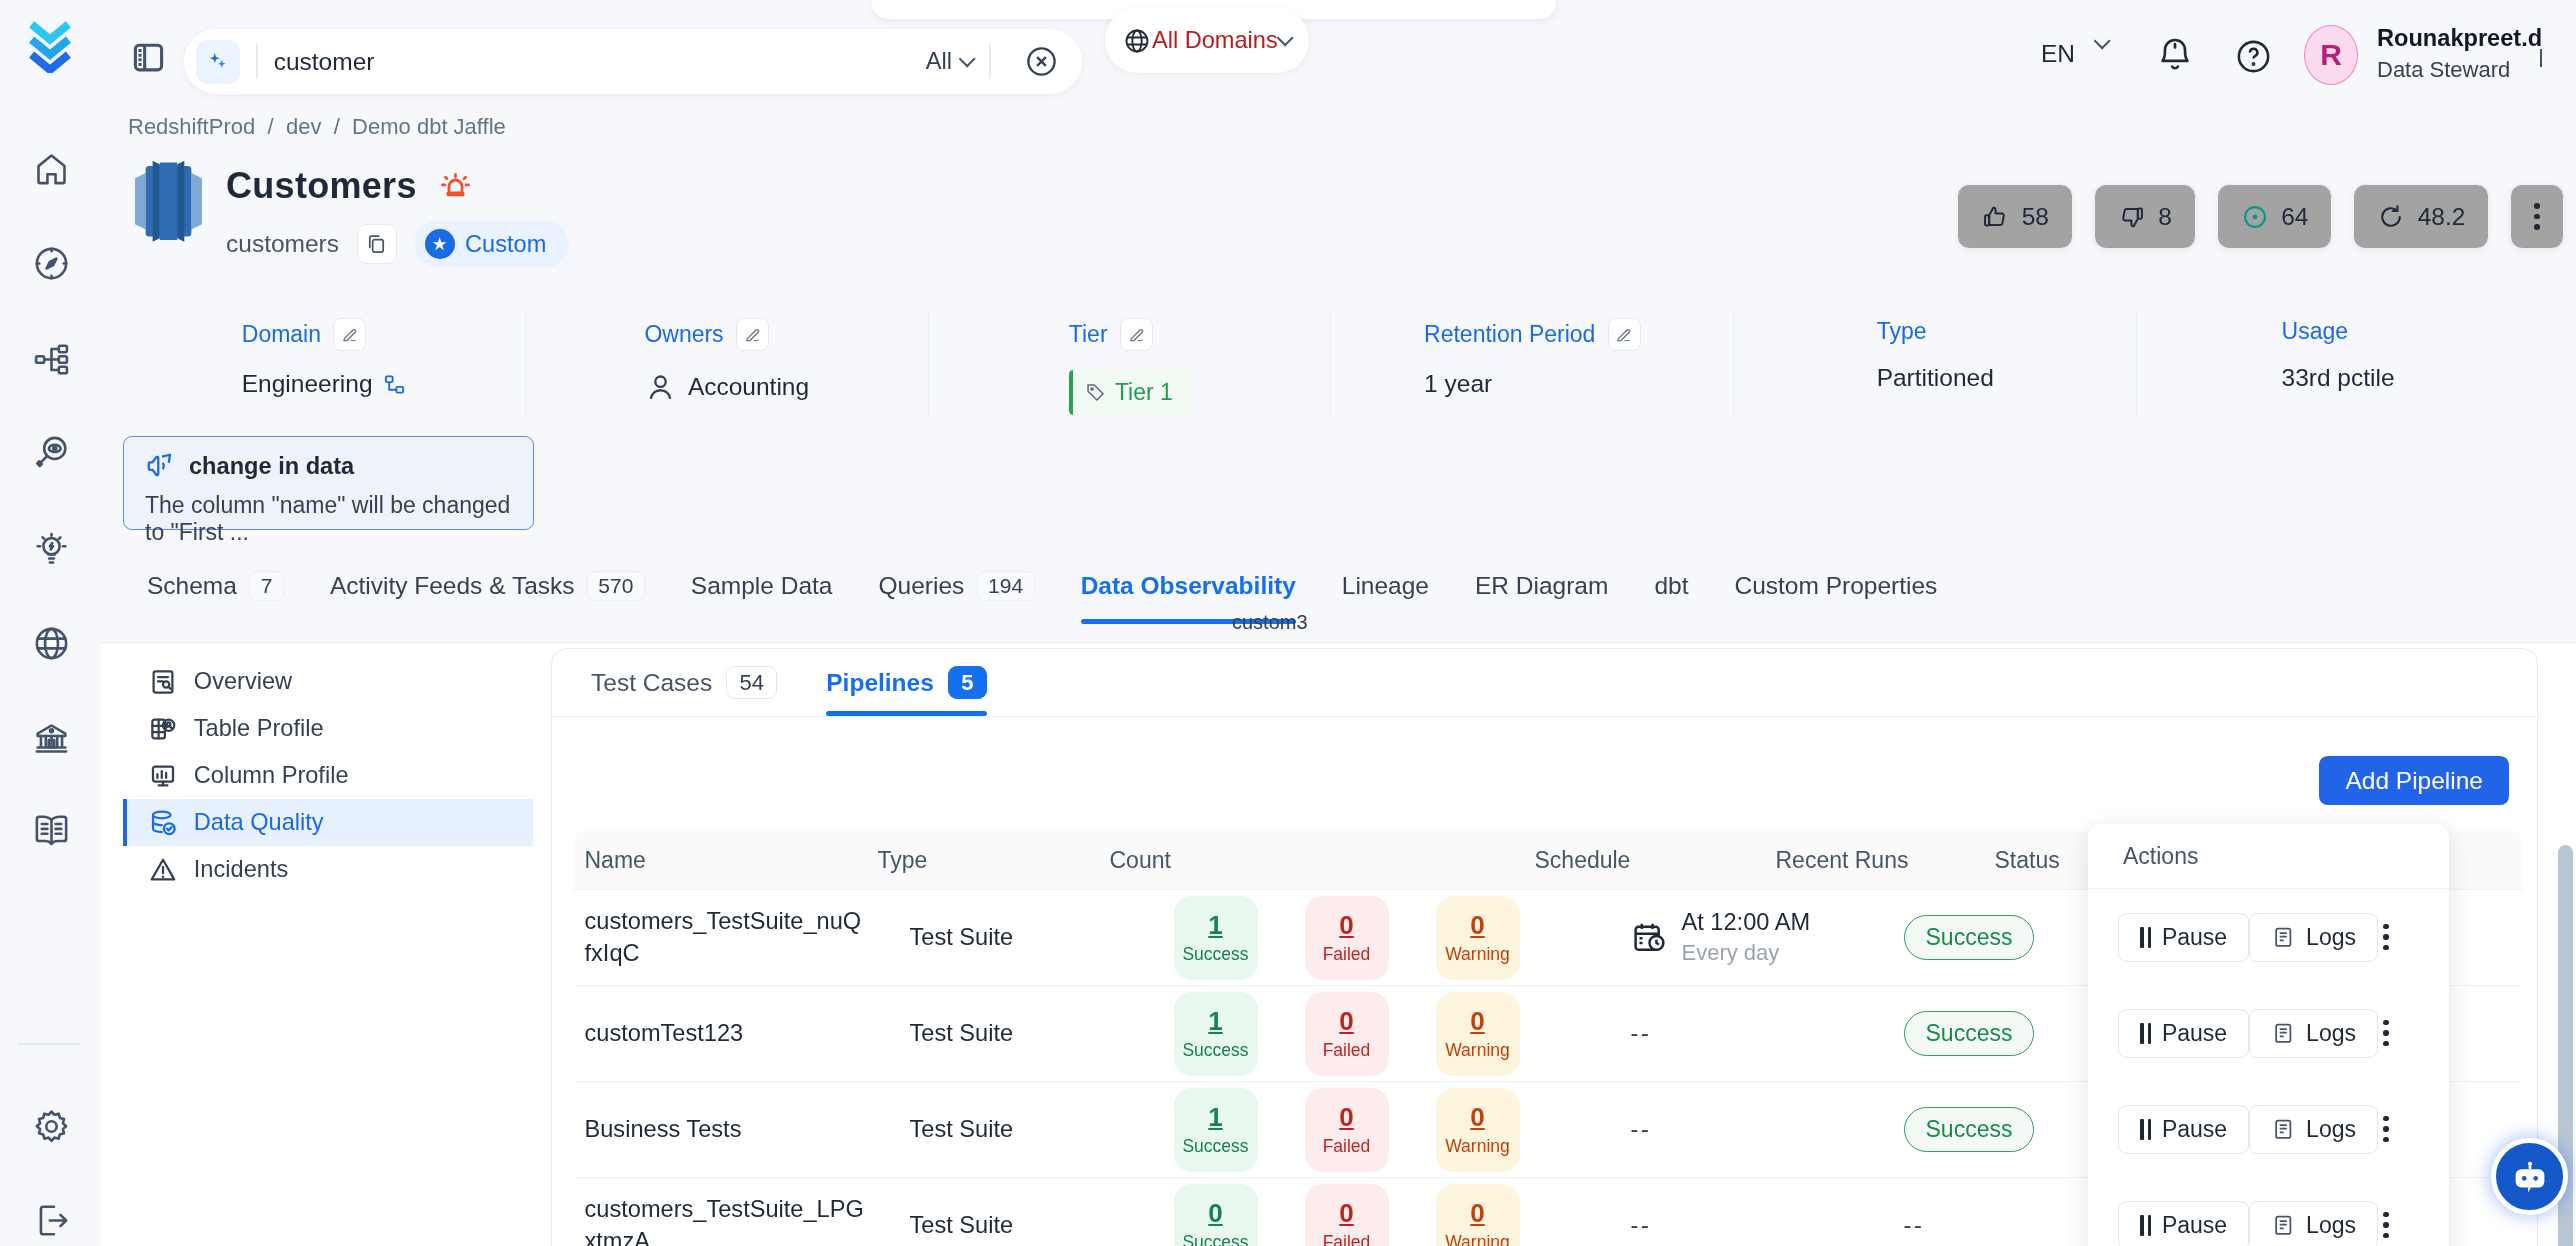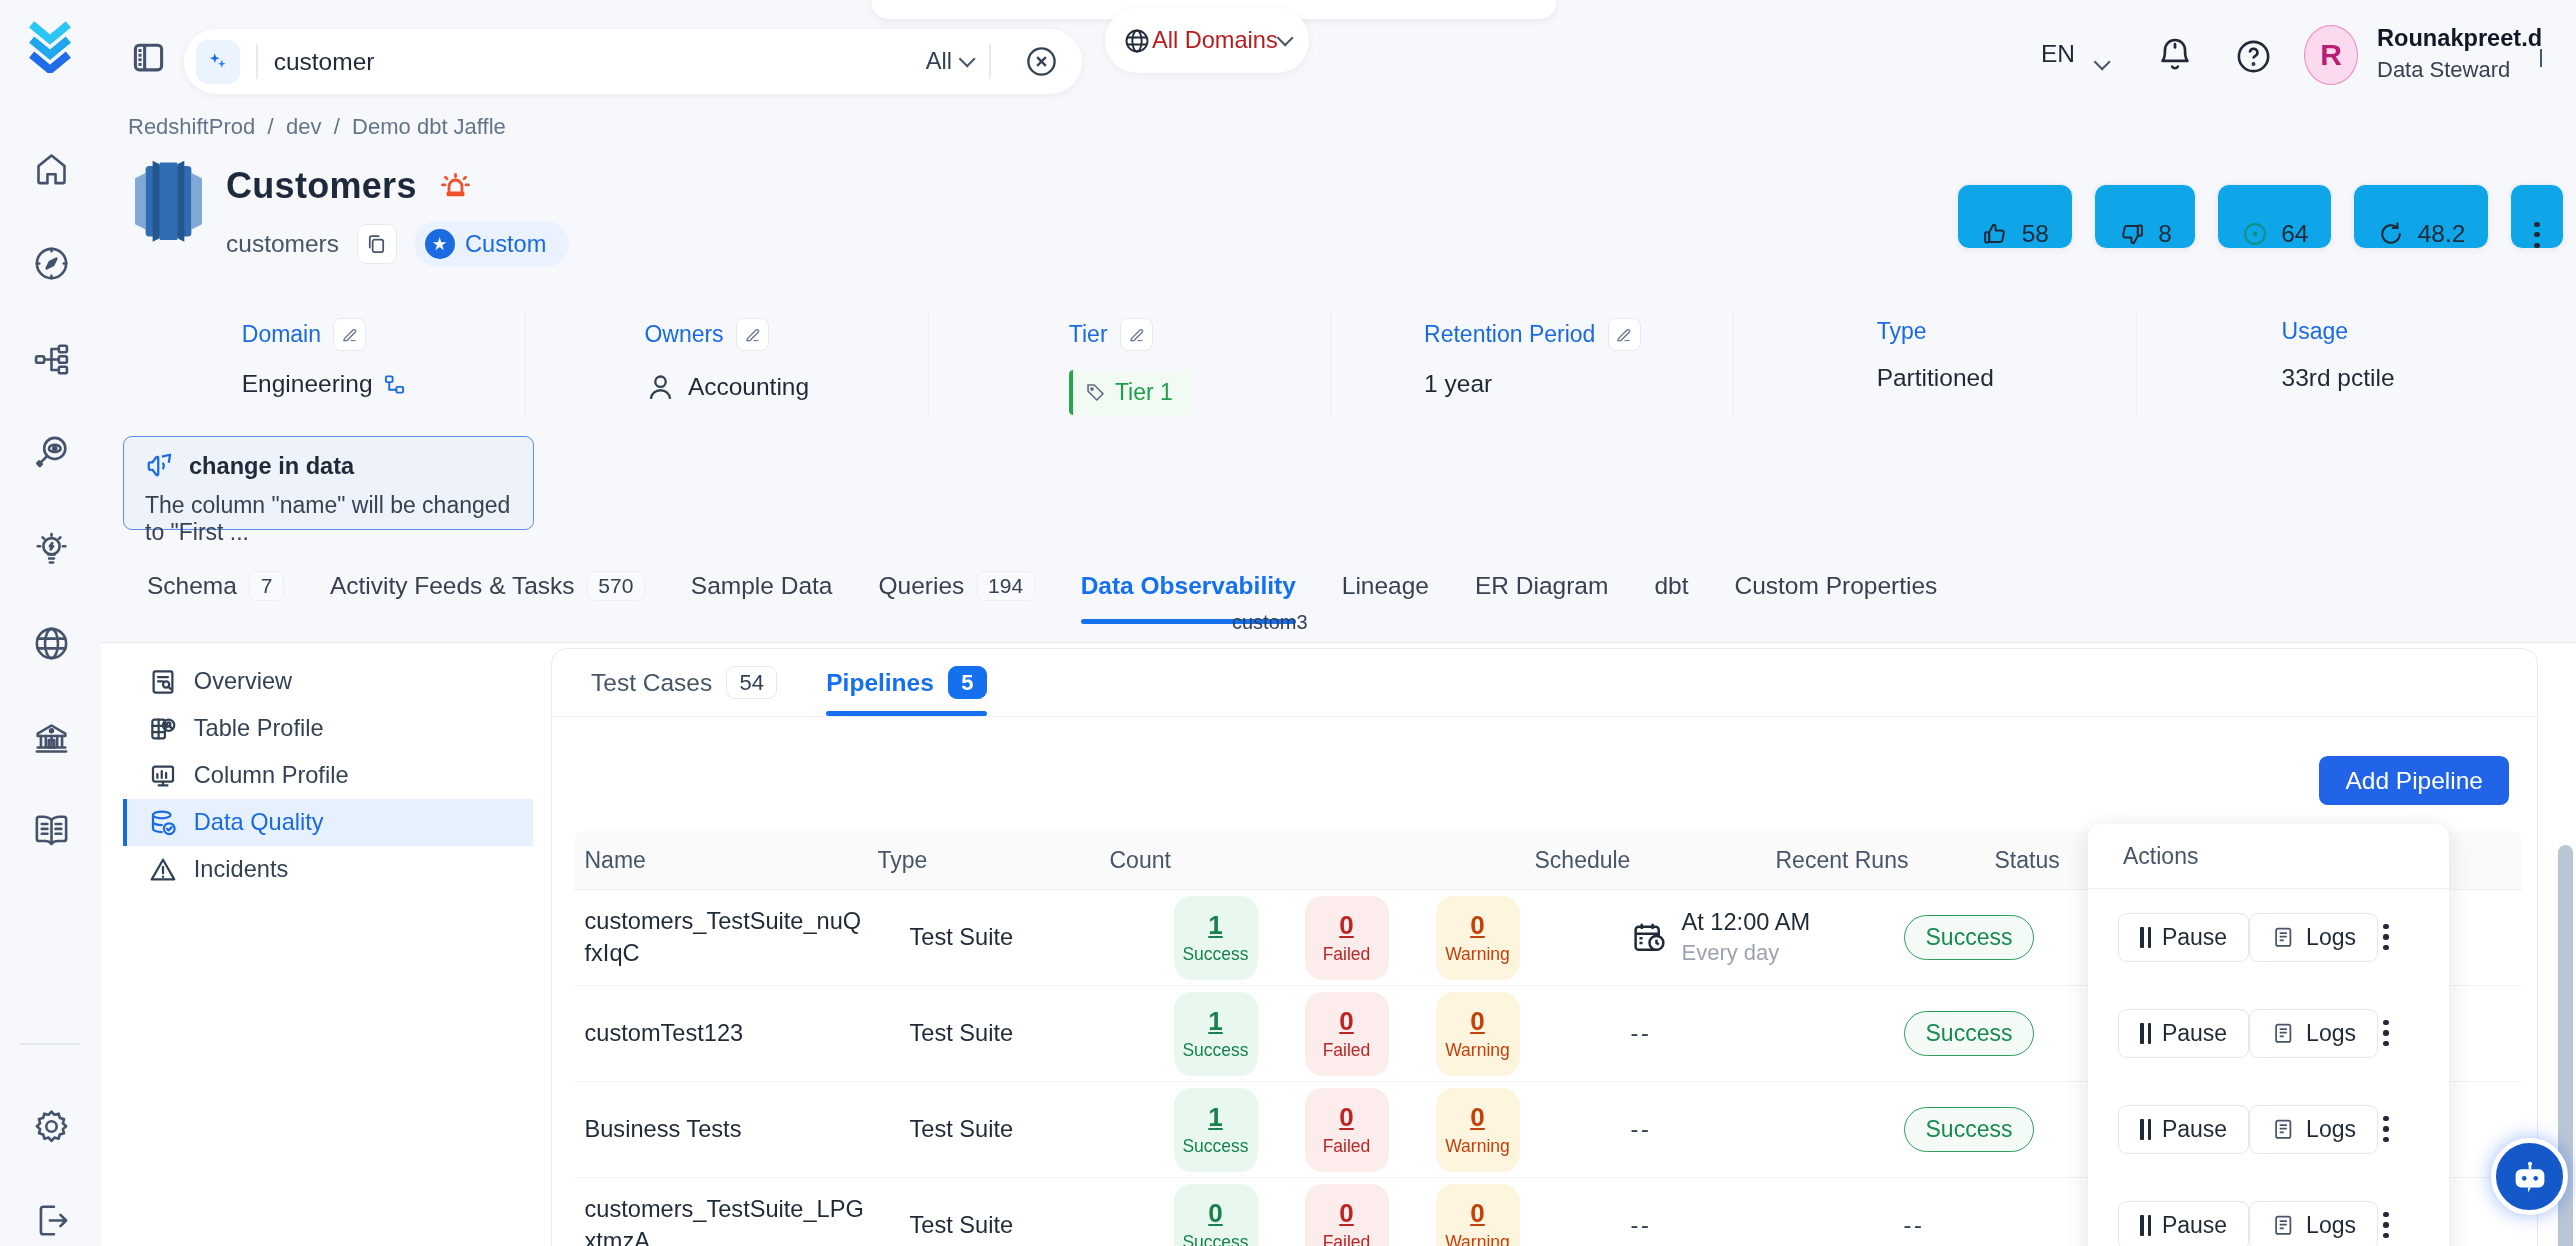"EN" .lang { align-items: flex-end -> flex-start }
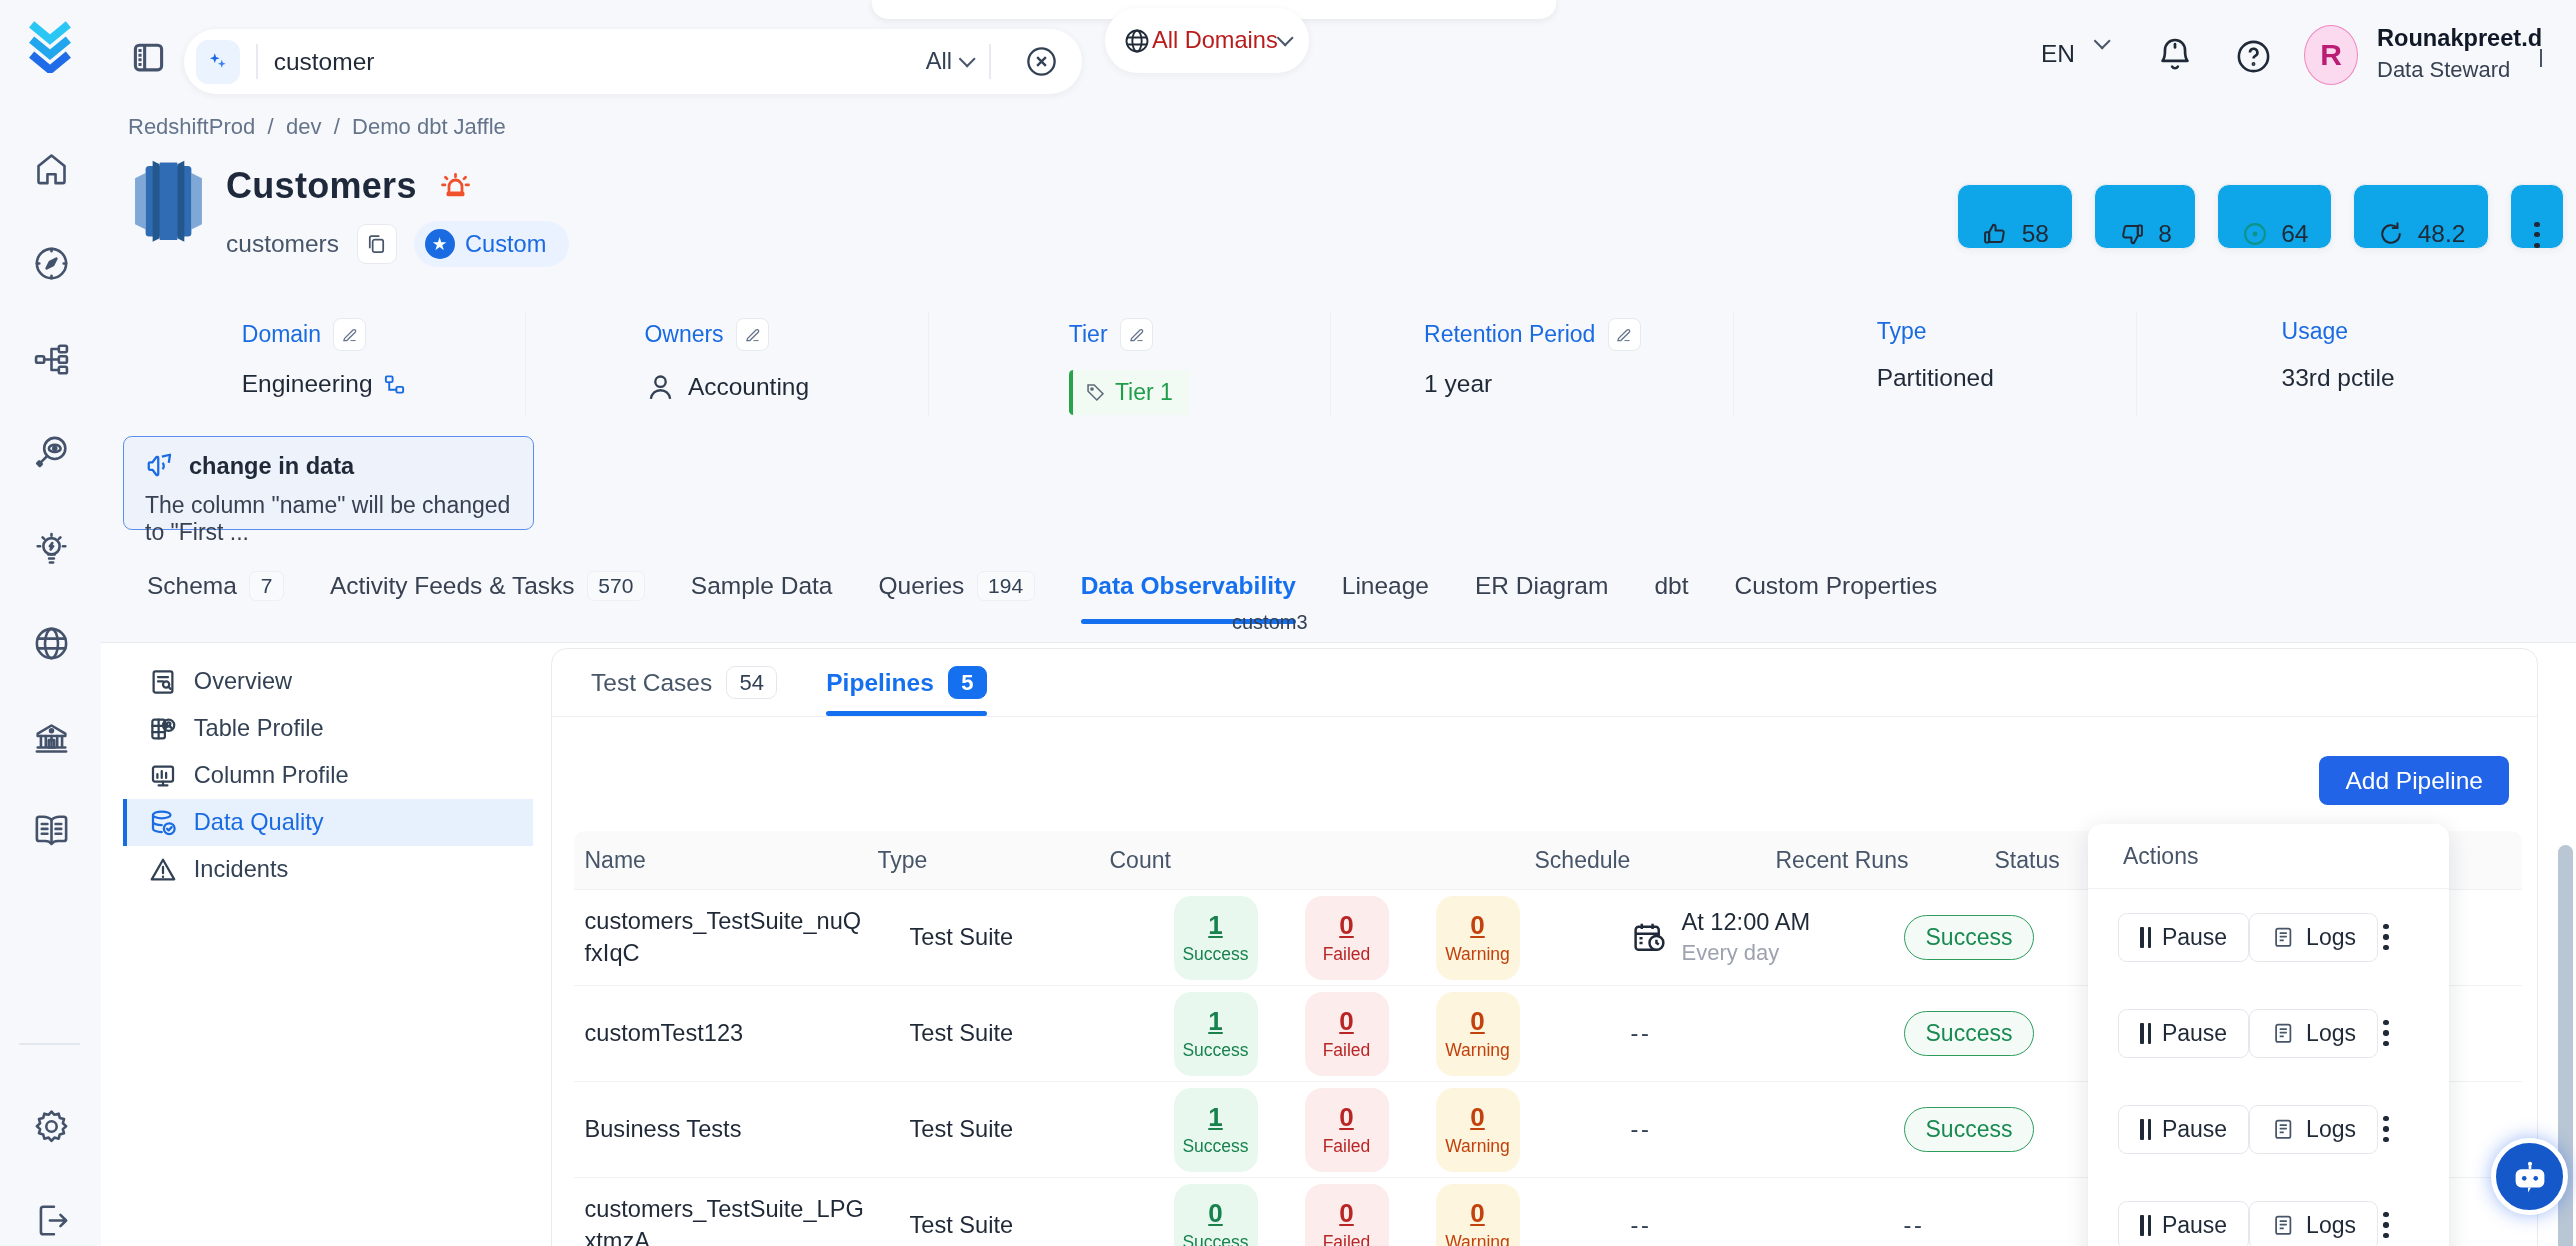"58" .stat-btn { align-items: flex-end -> center; background: #0ea5e9 -> #a3a3a3 }
